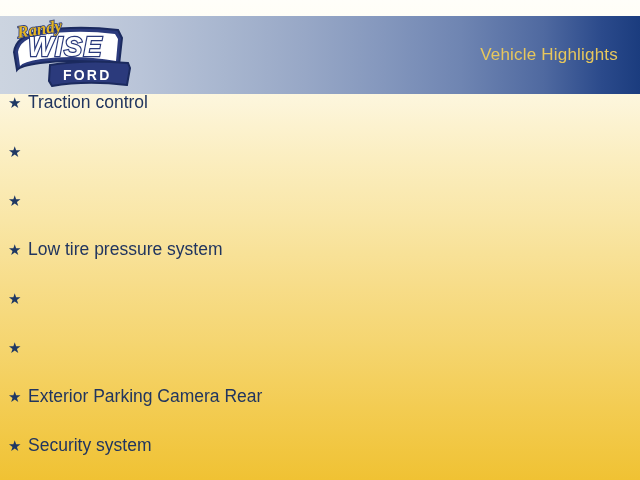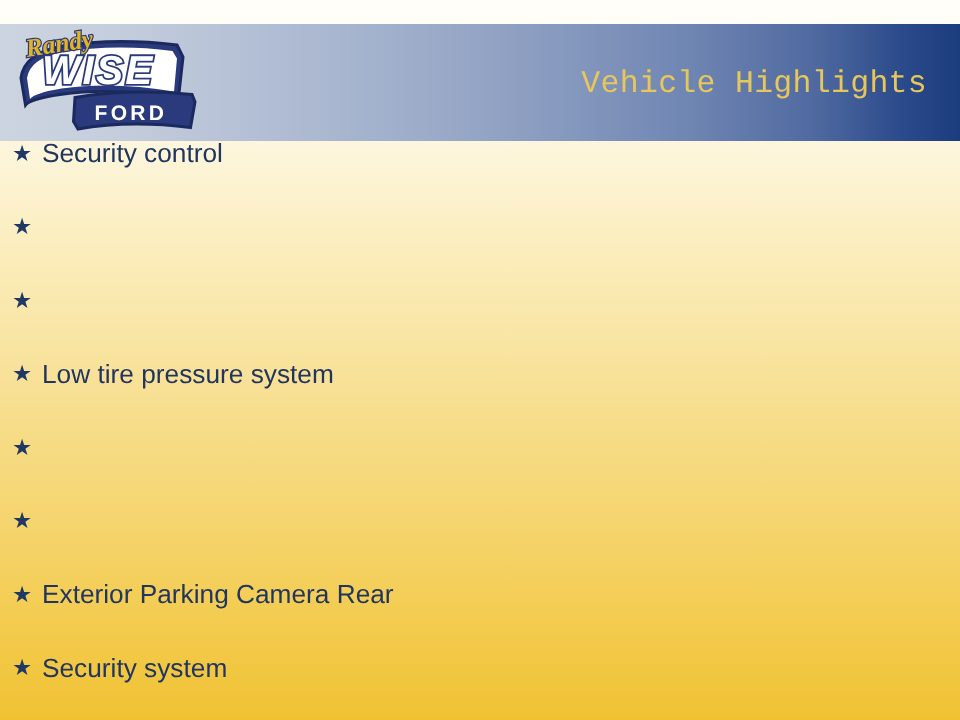"Vehicle Highlights" #header-title { font-family: Liberation Mono, monospace -> none; font-size: 21px -> 17px }
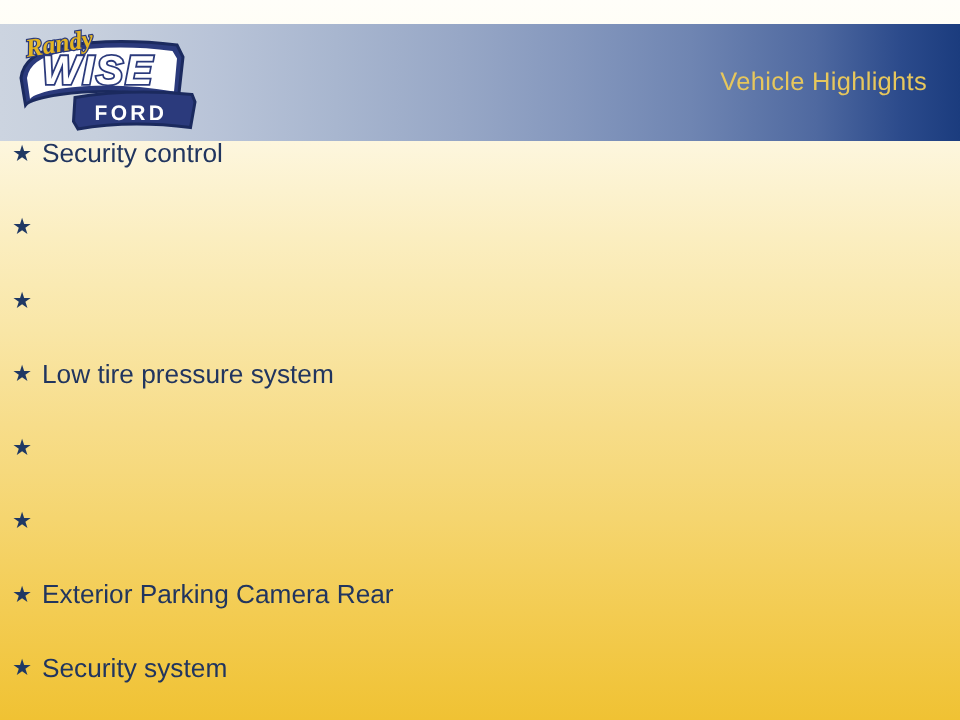"Security control" span.hl-label { text: Security -> Traction }
